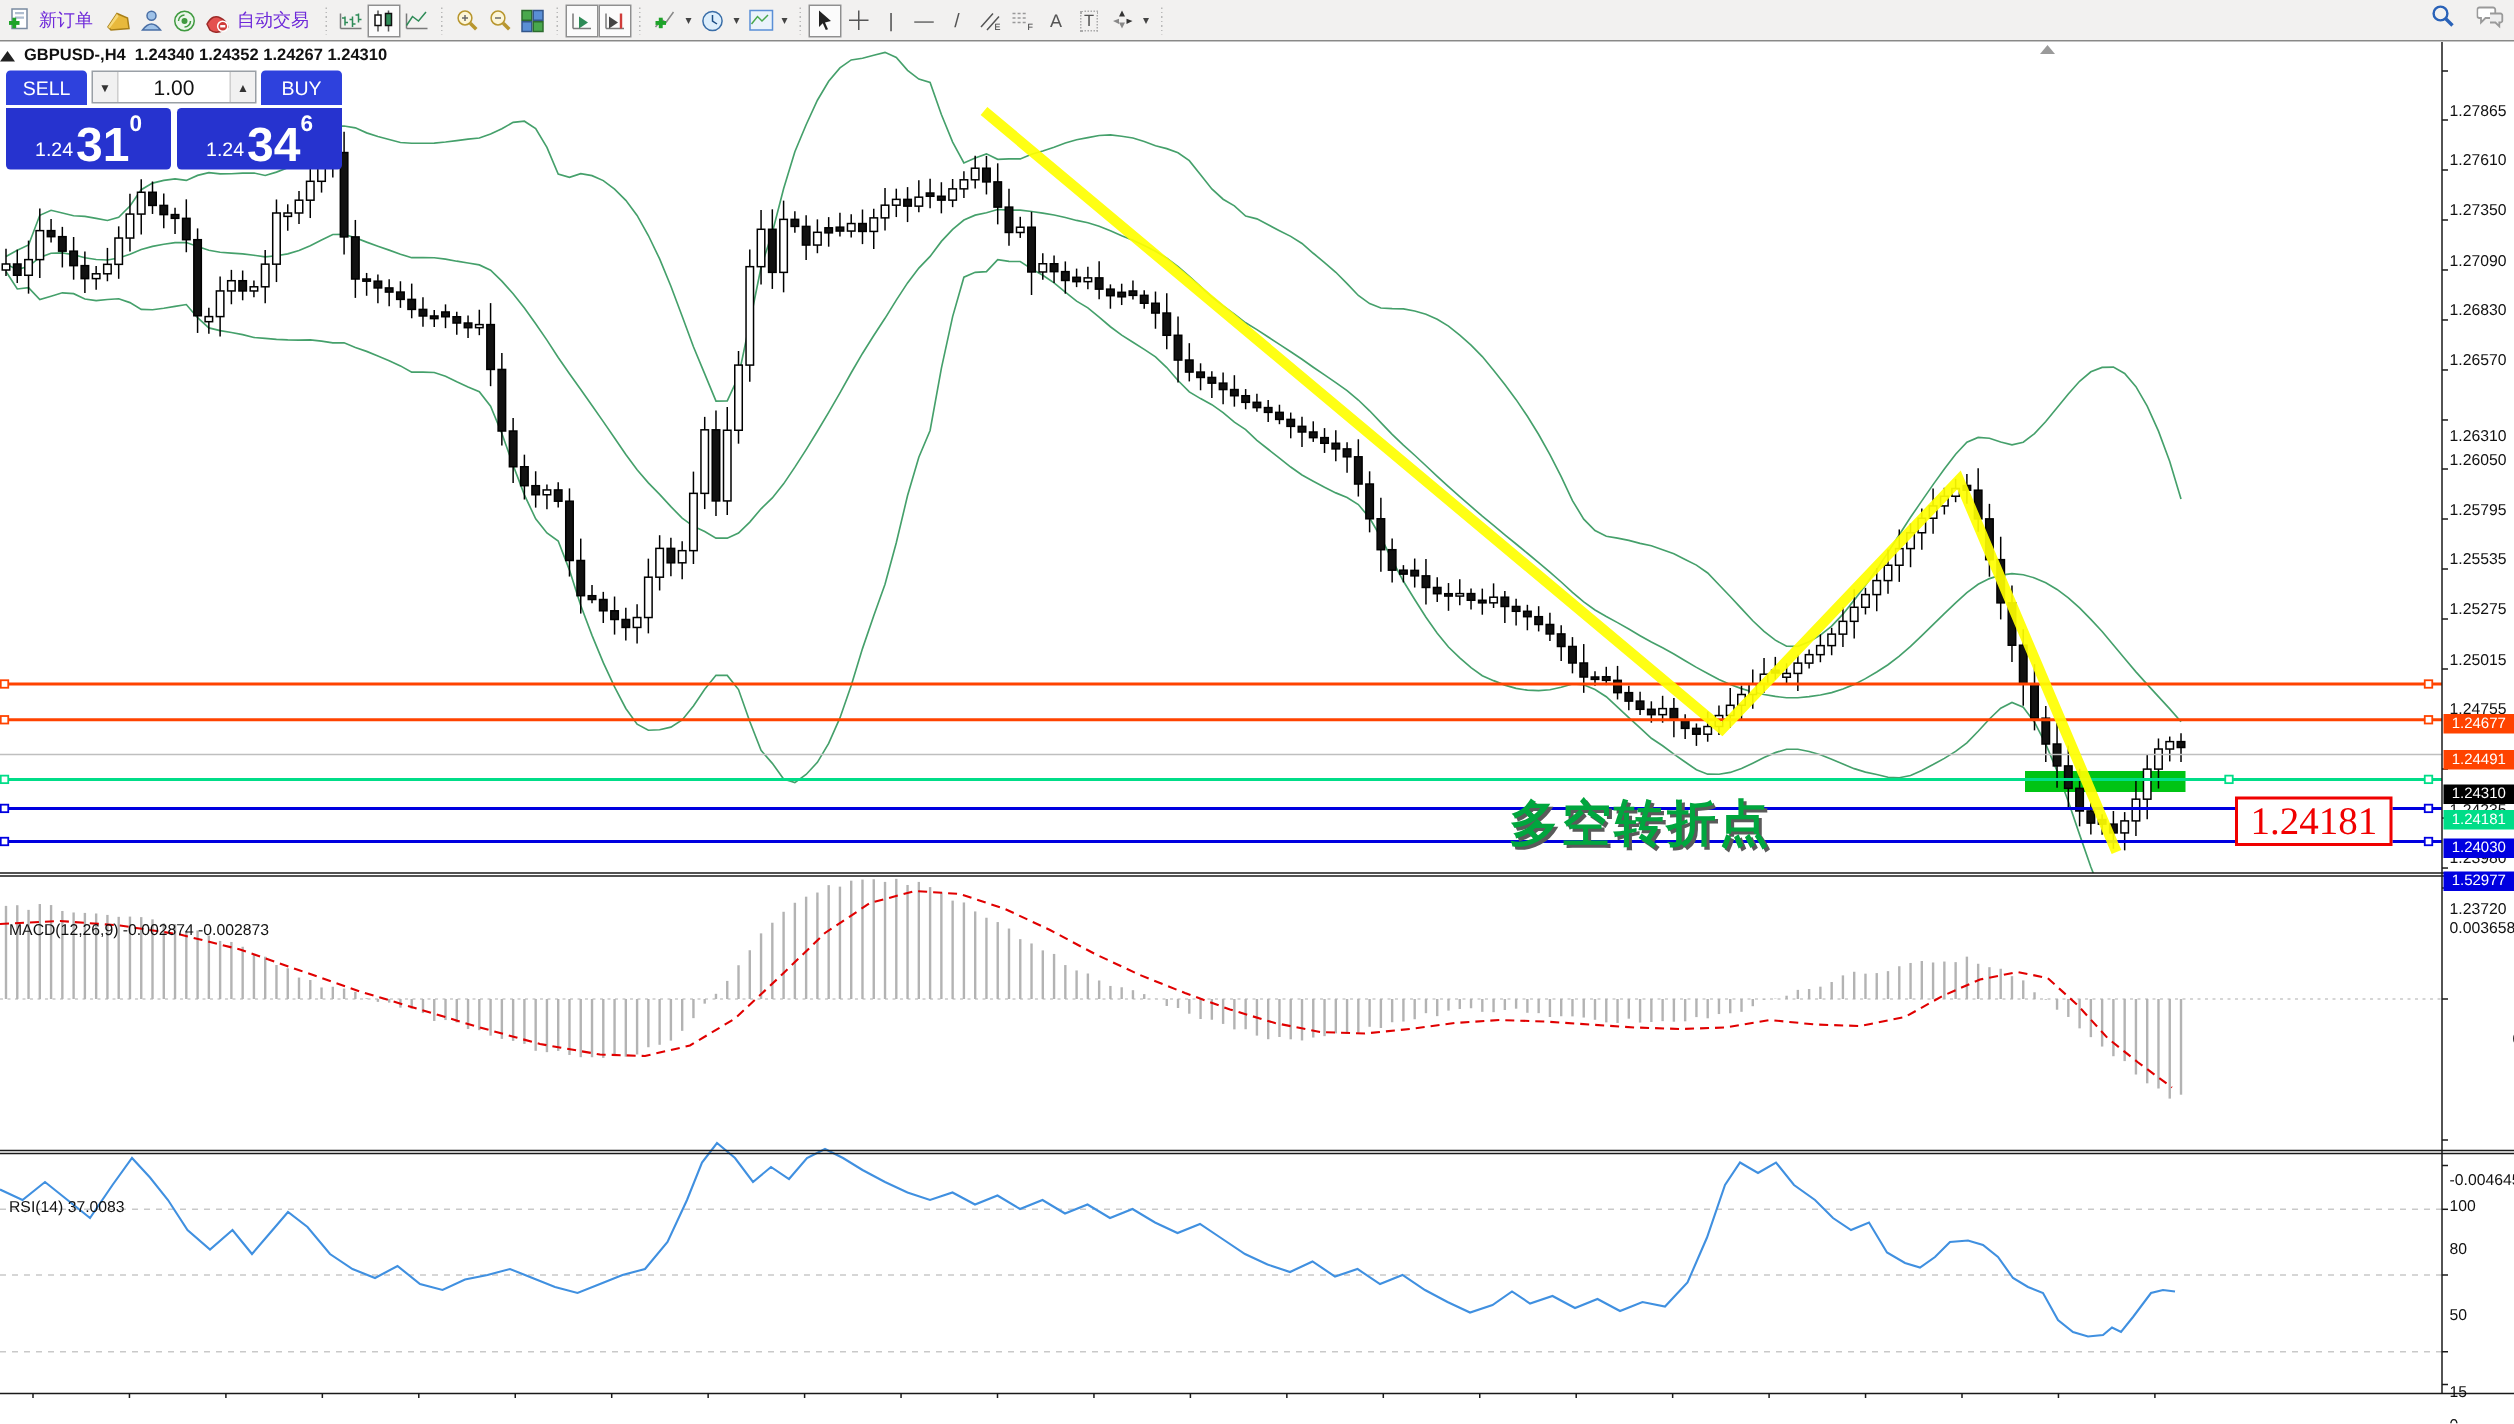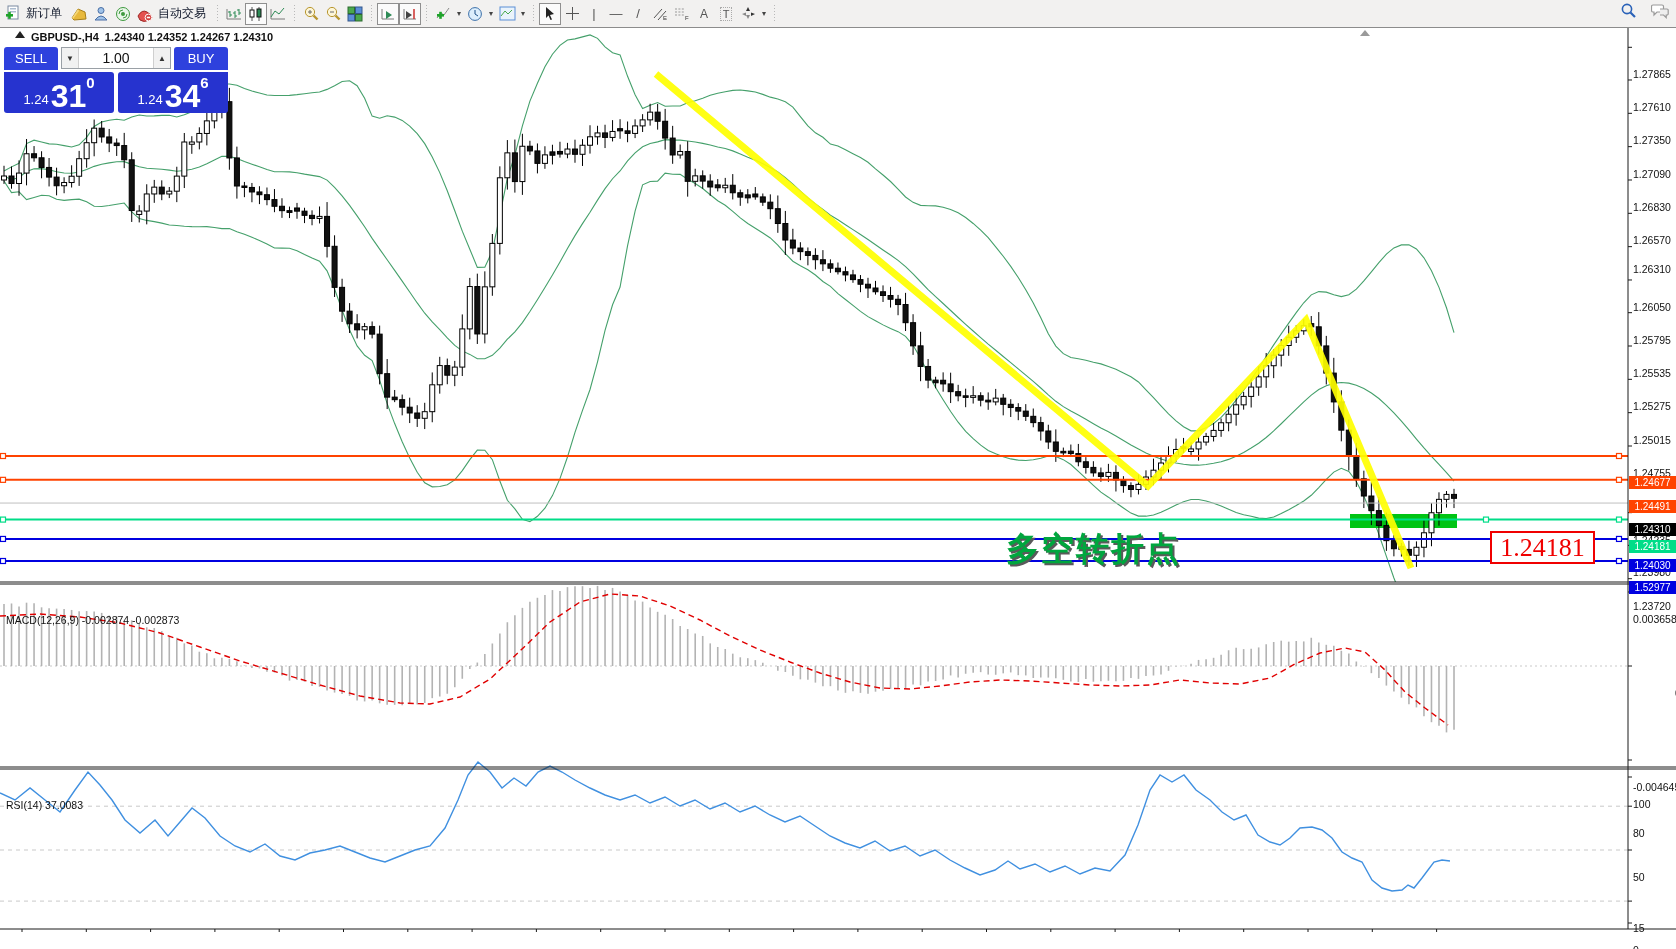"新订单" .tlabel { color: #0f172a -> #6d28d9 }
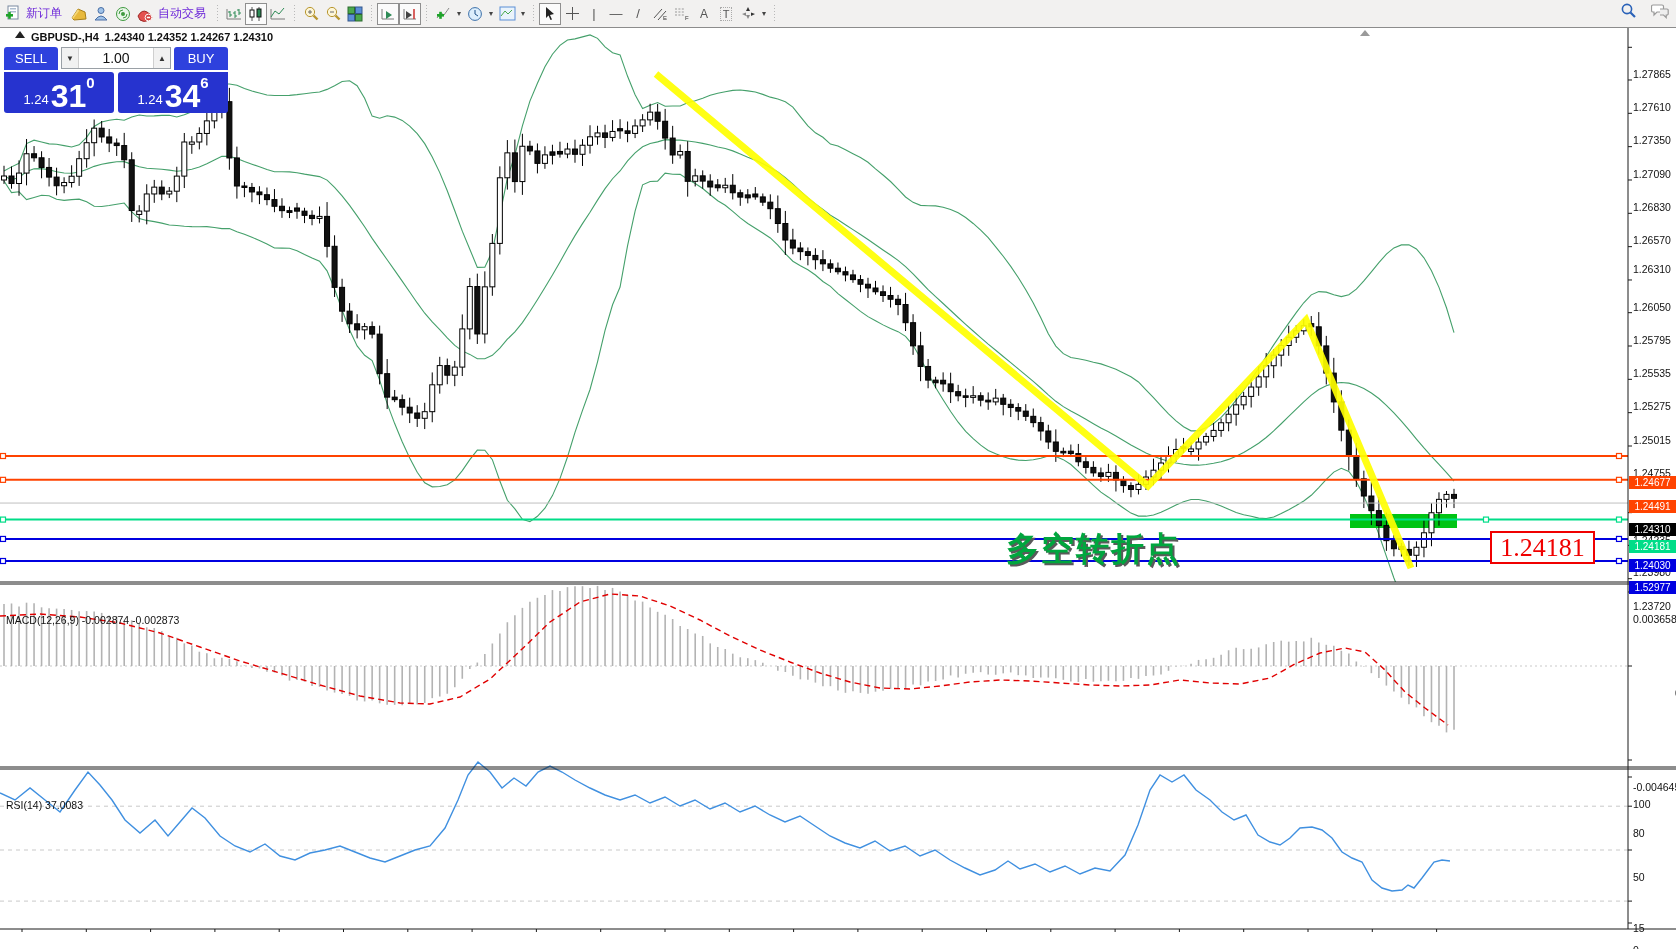"GBPUSD-,H4" .chart-title { align-items: flex-start -> center; left: 15px -> 0 }
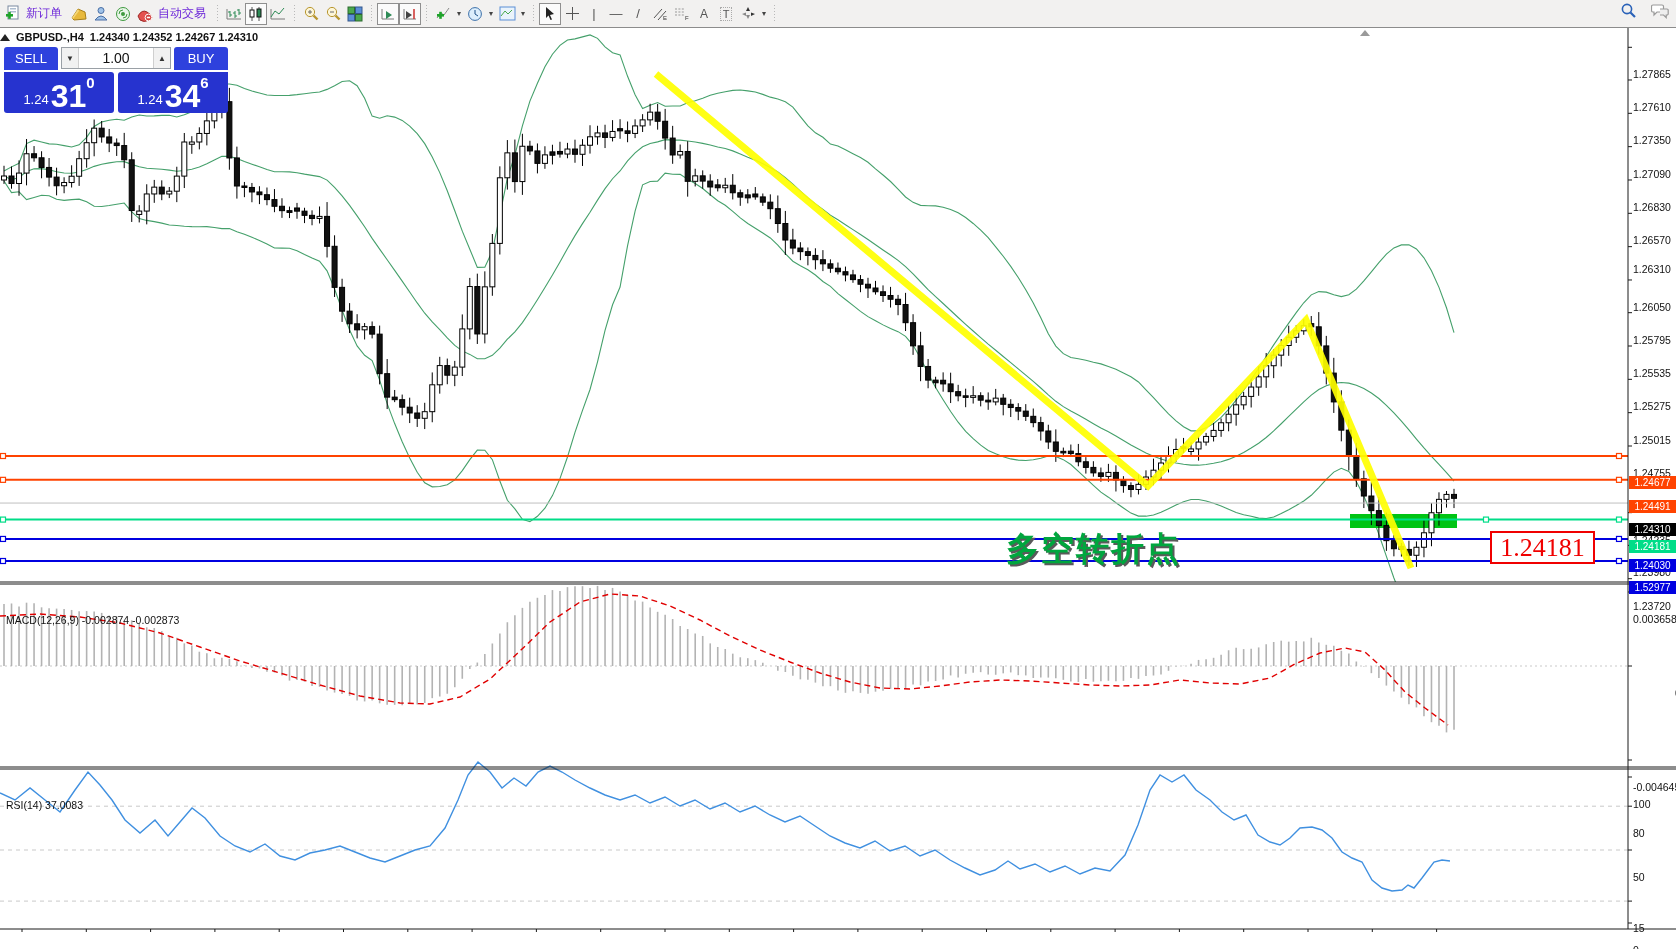"1.26310" div.ylab { top: 236px -> 258px }
